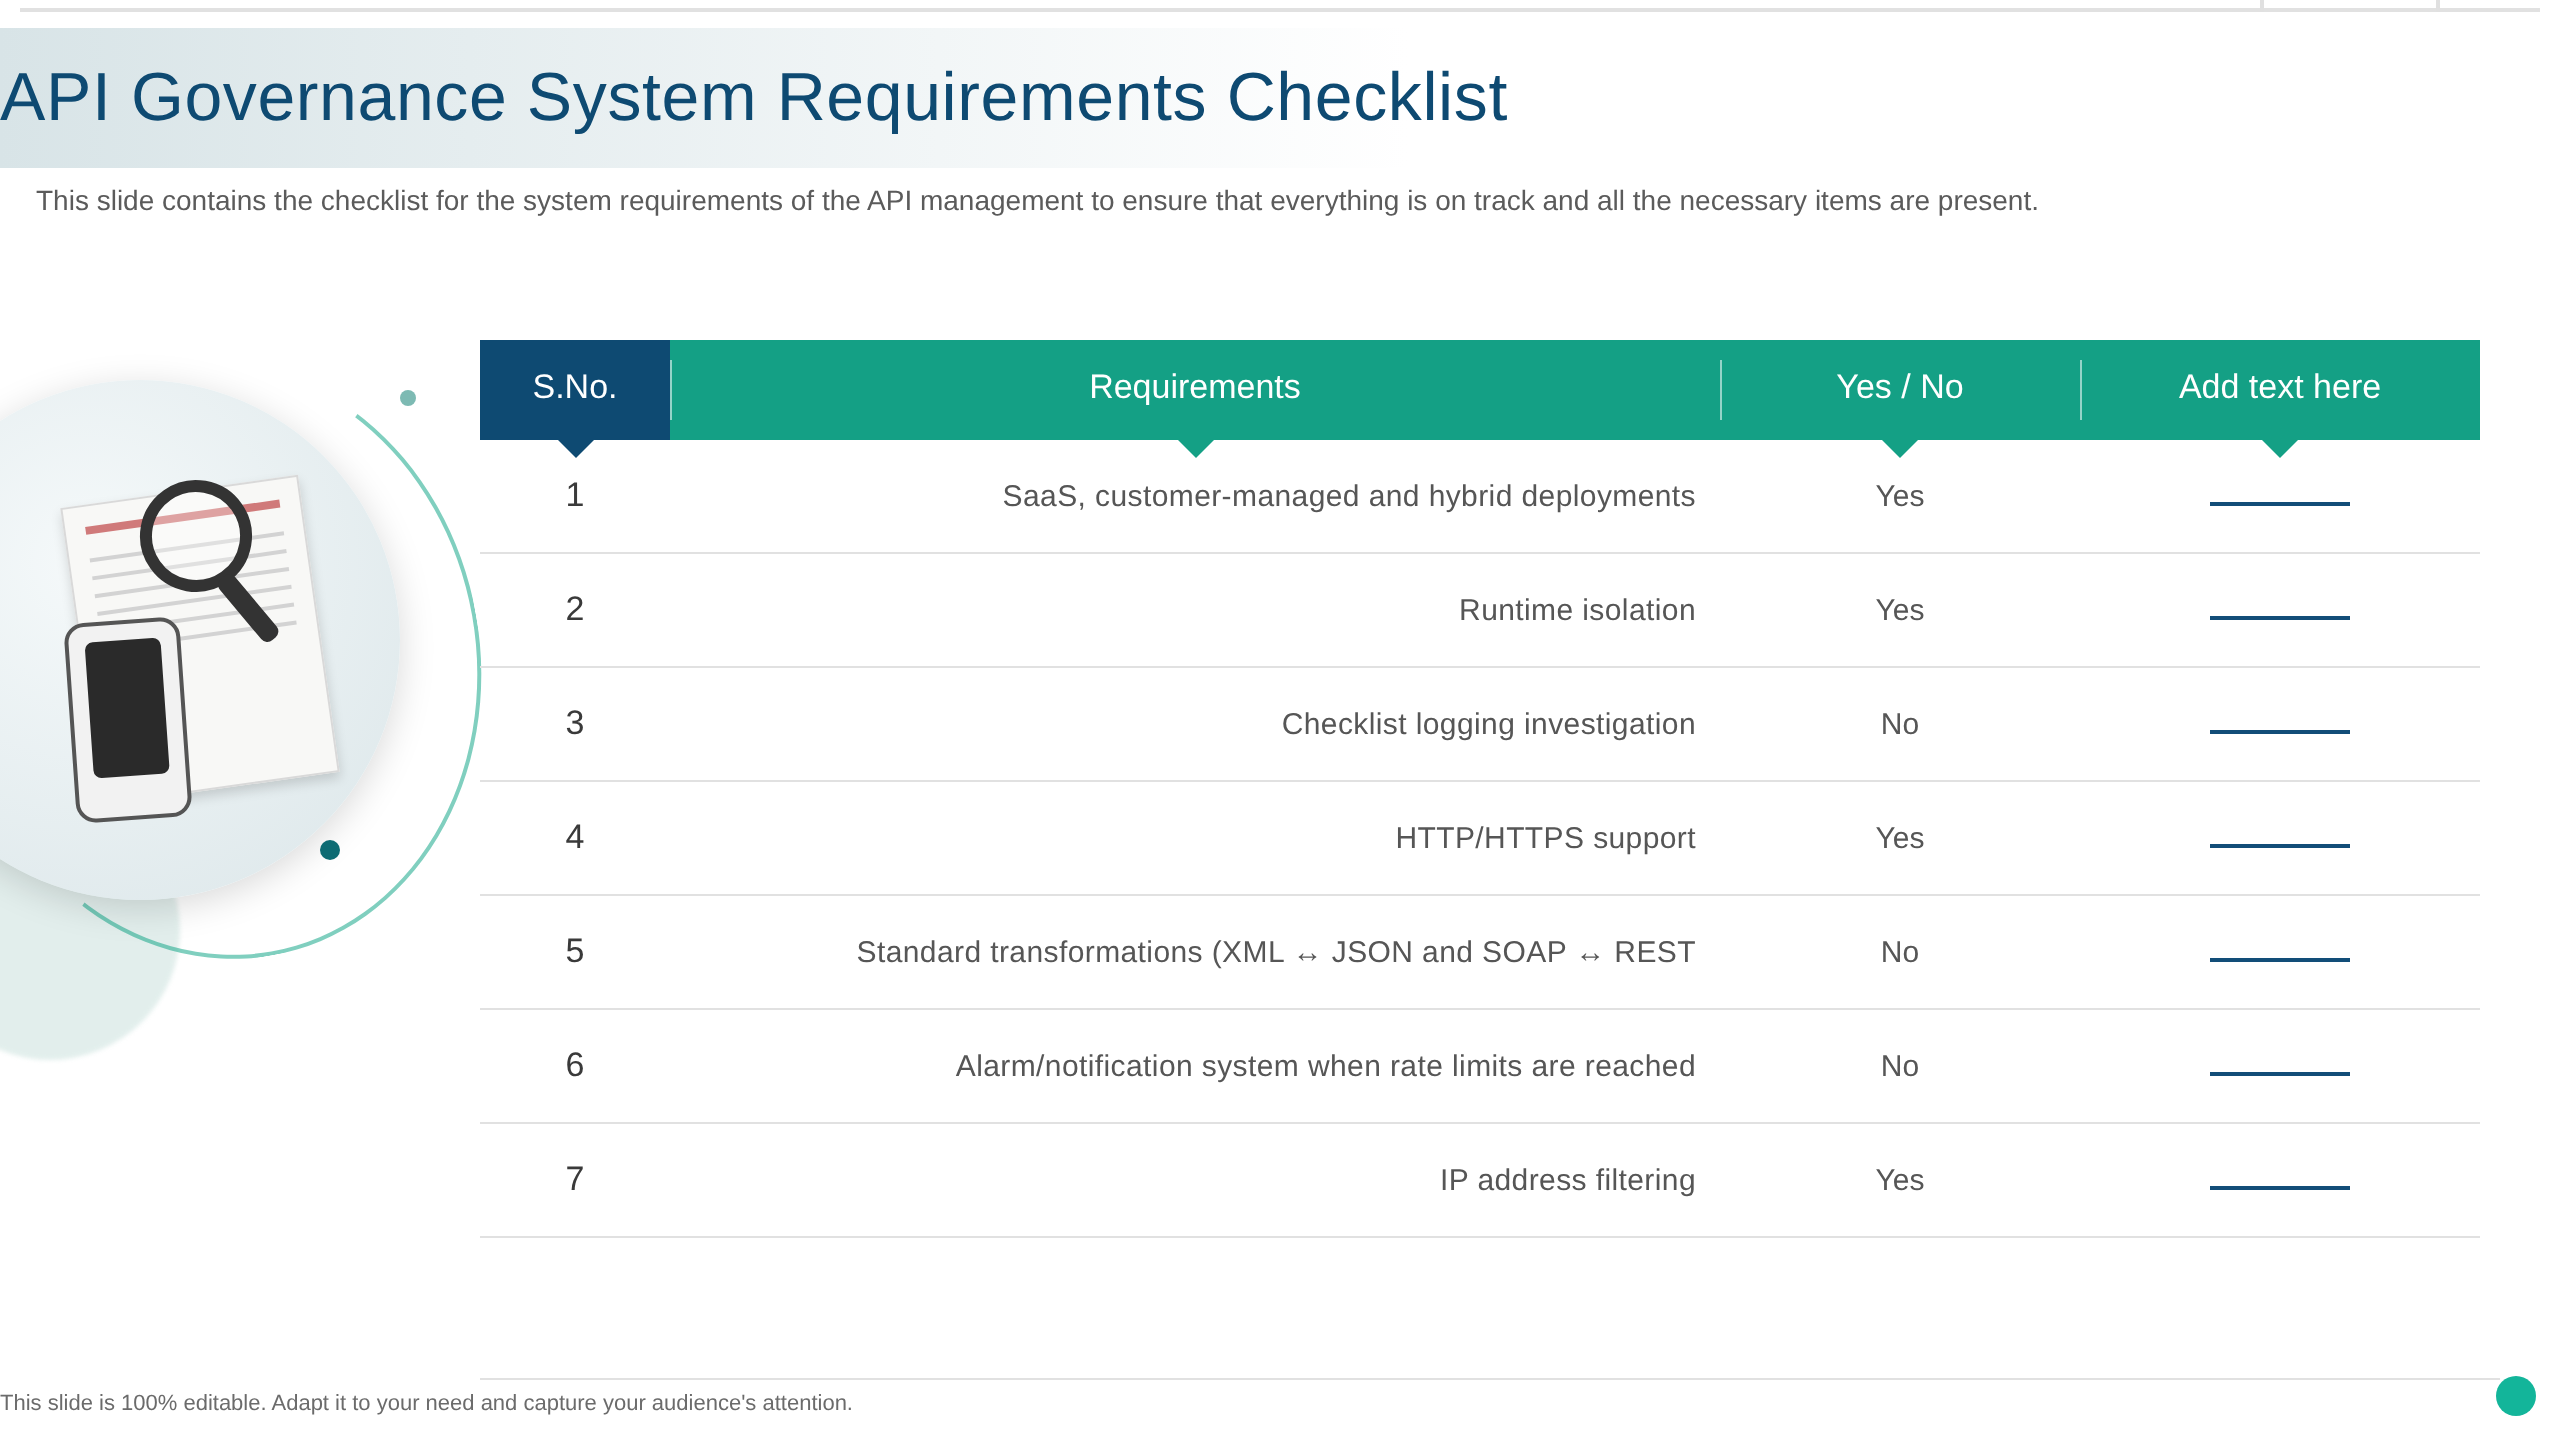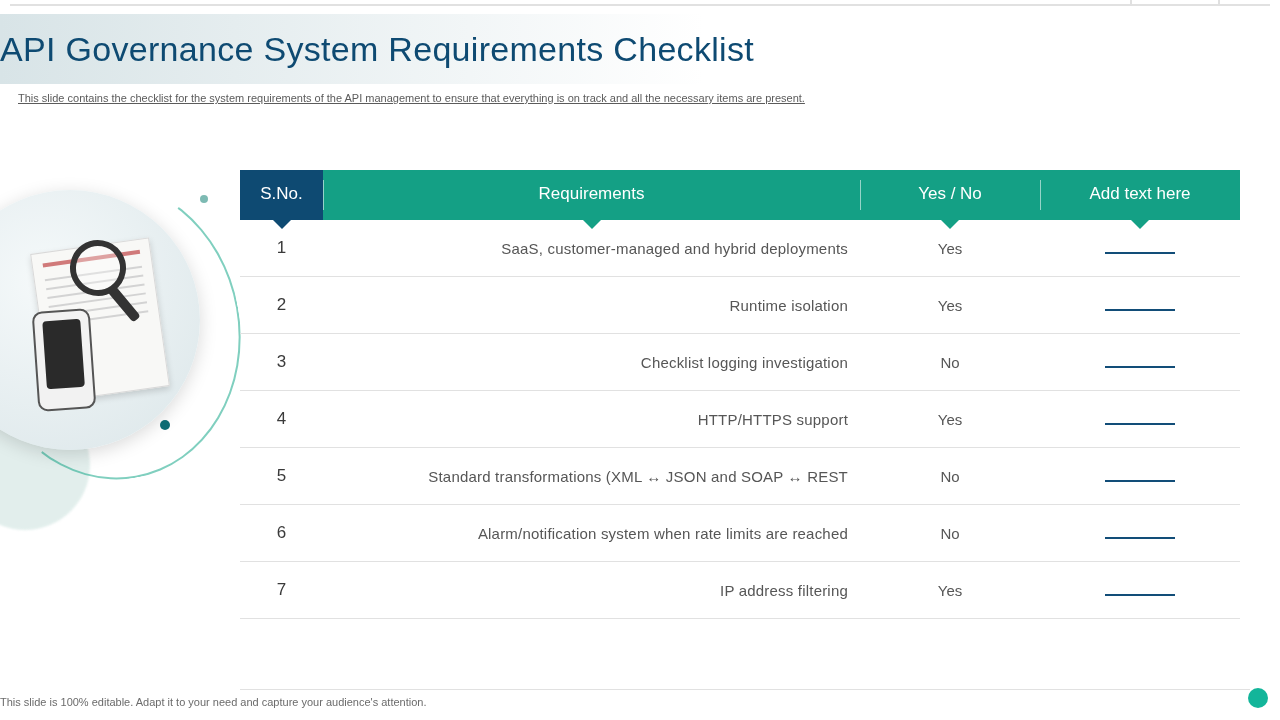"This slide contains the checklist" .subtitle { font-size: 11px -> 14px; text-decoration: underline -> none }
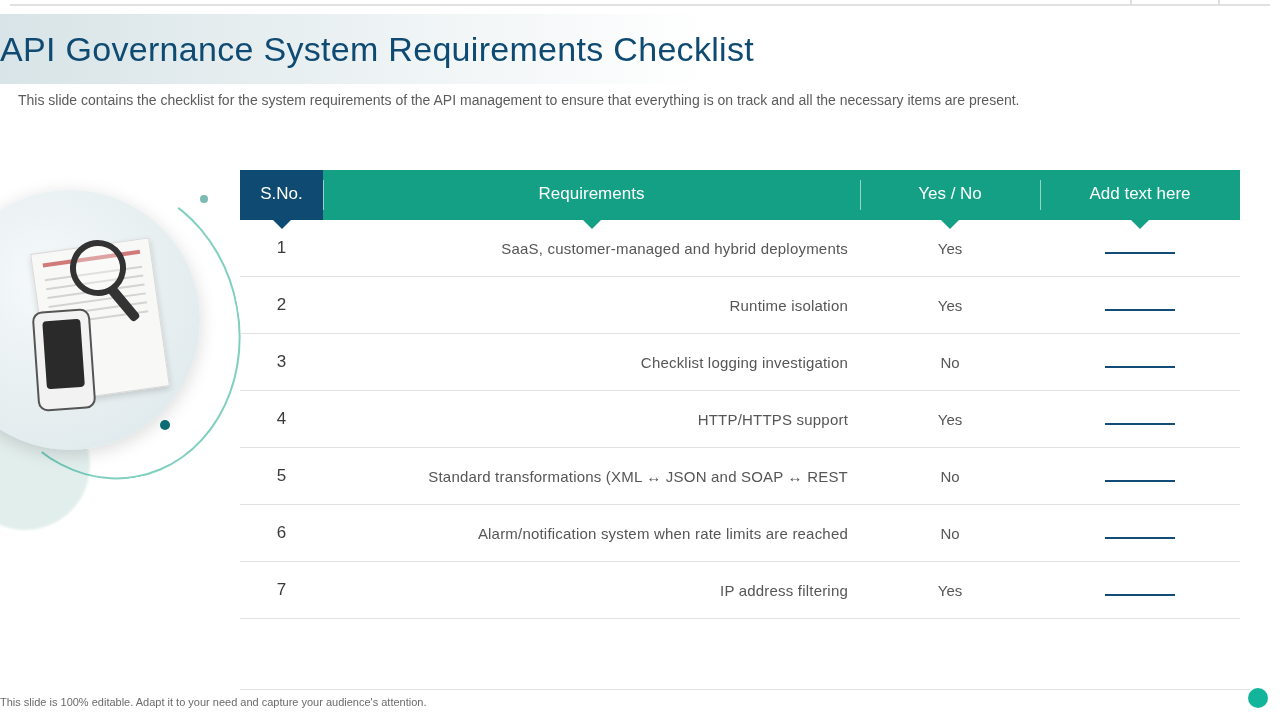"S.No." thead th.sno { width: 83px -> 95px }
